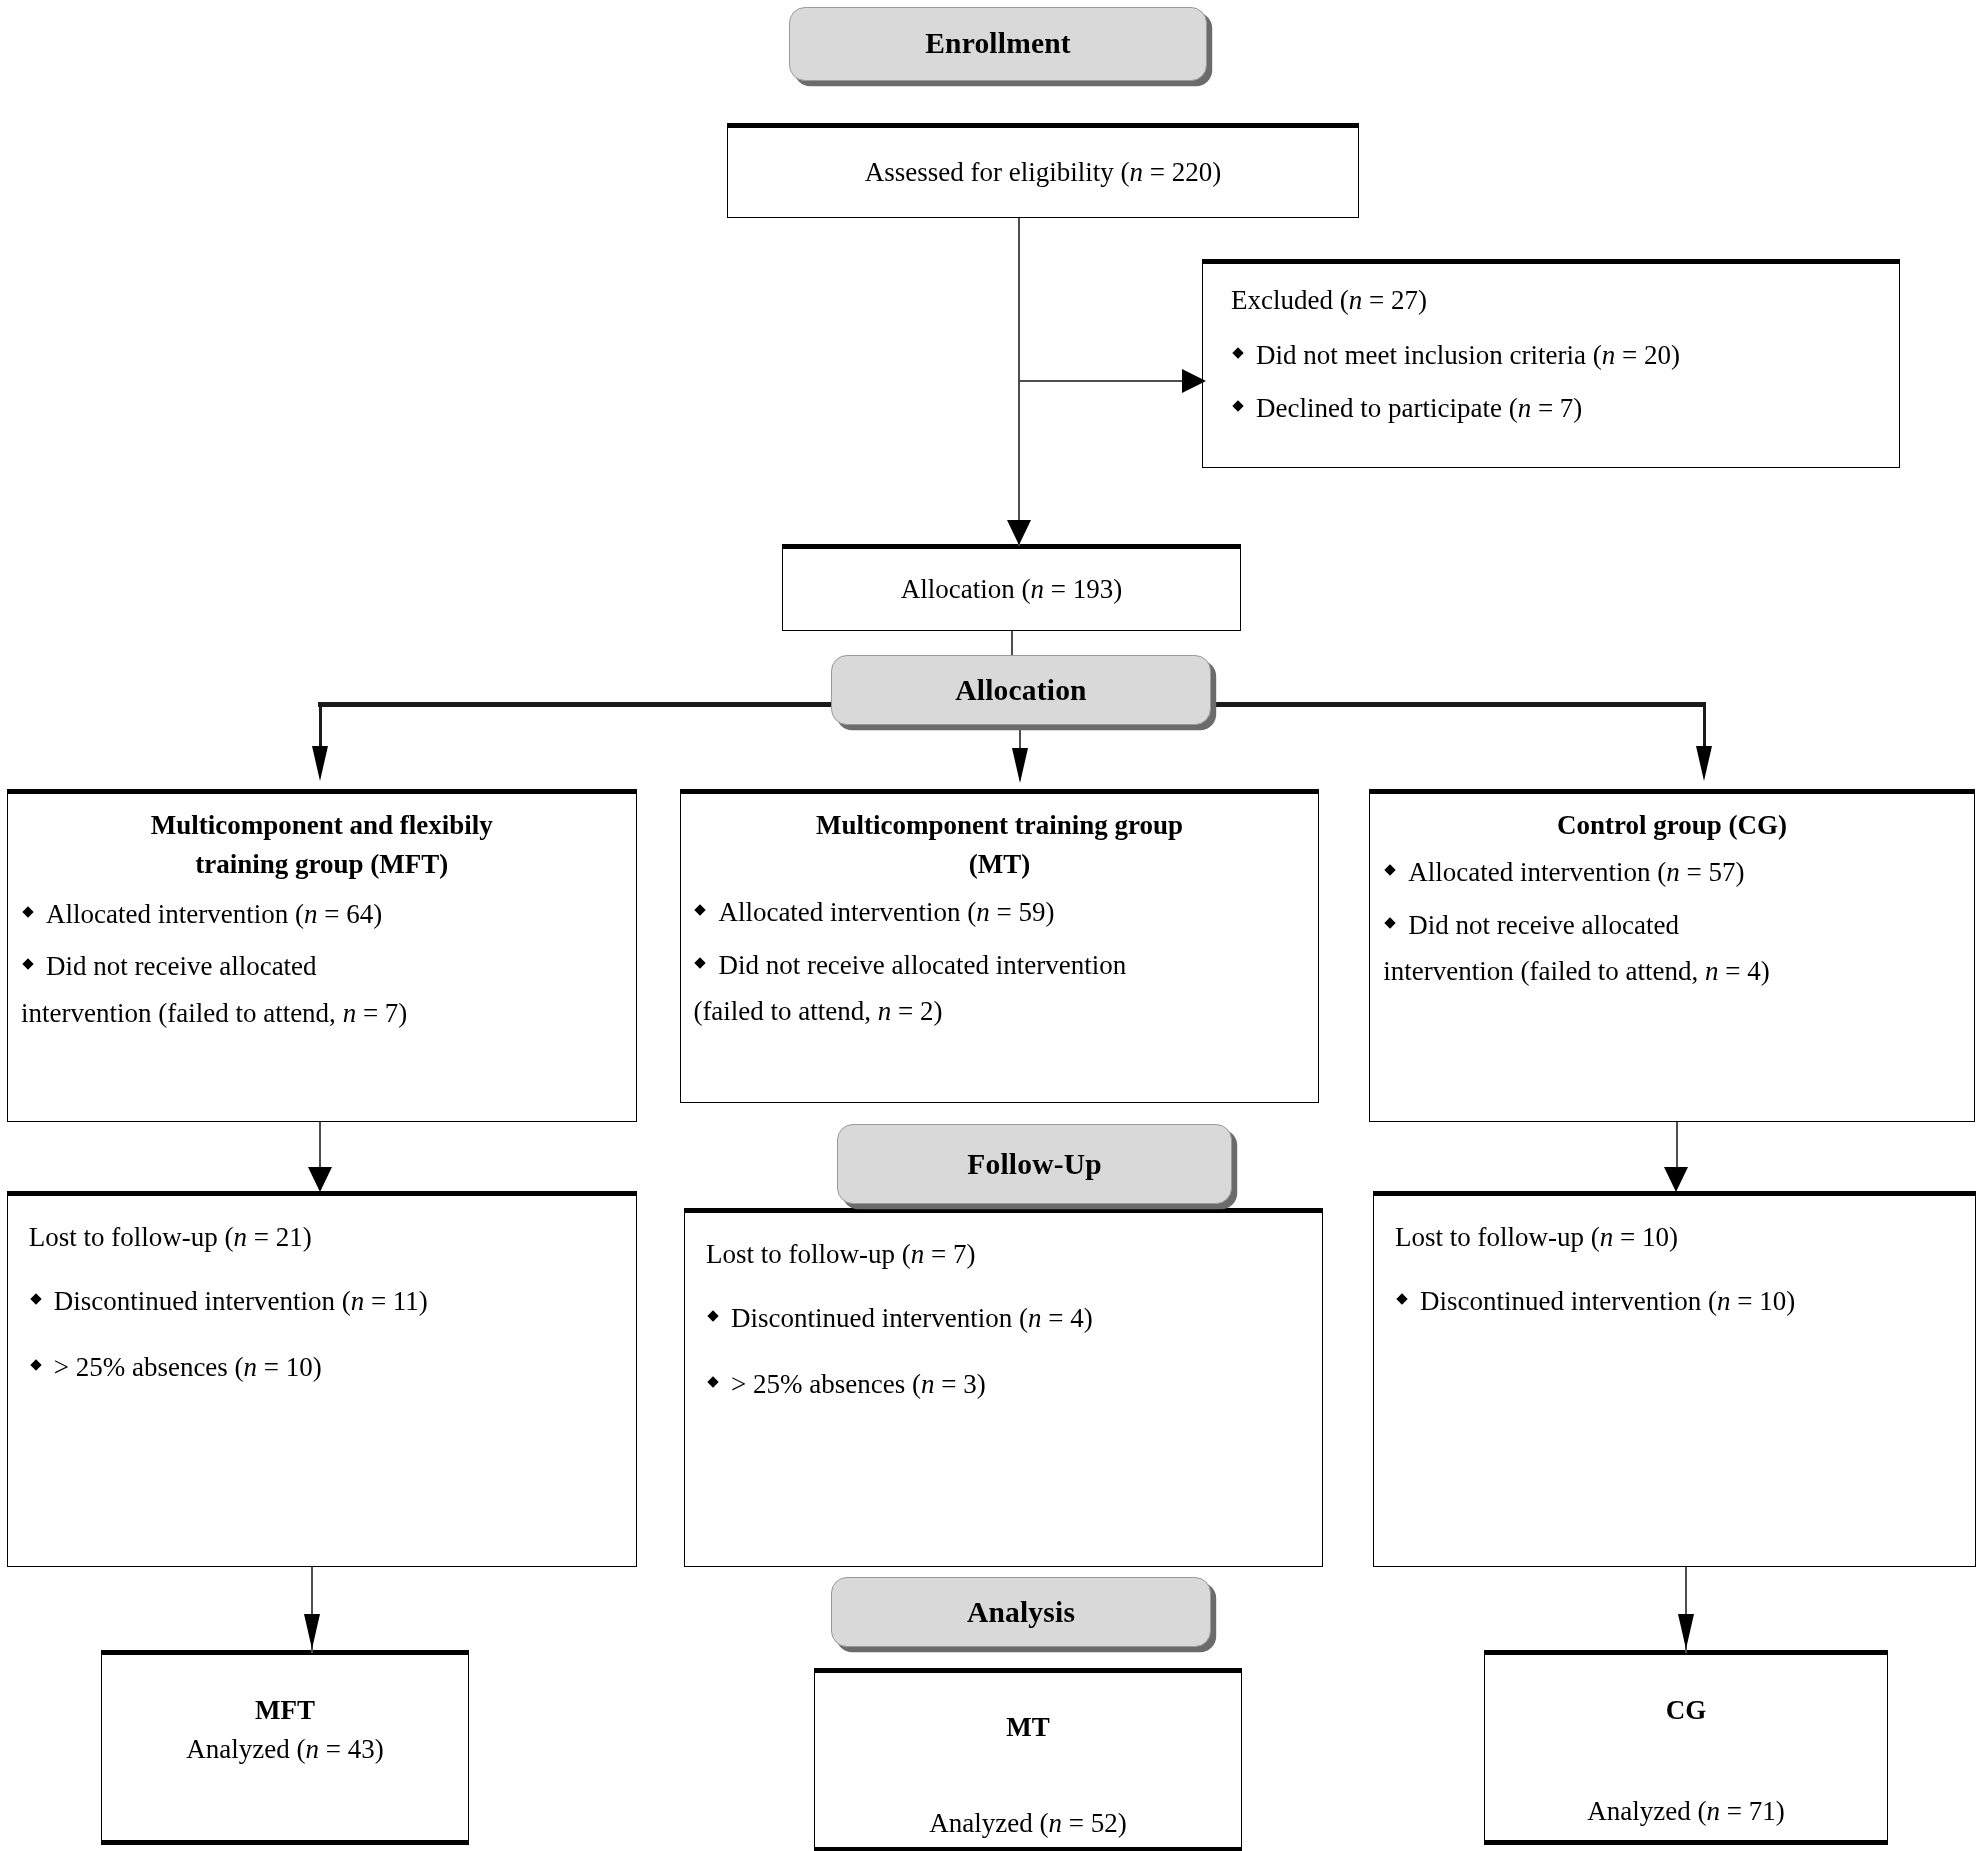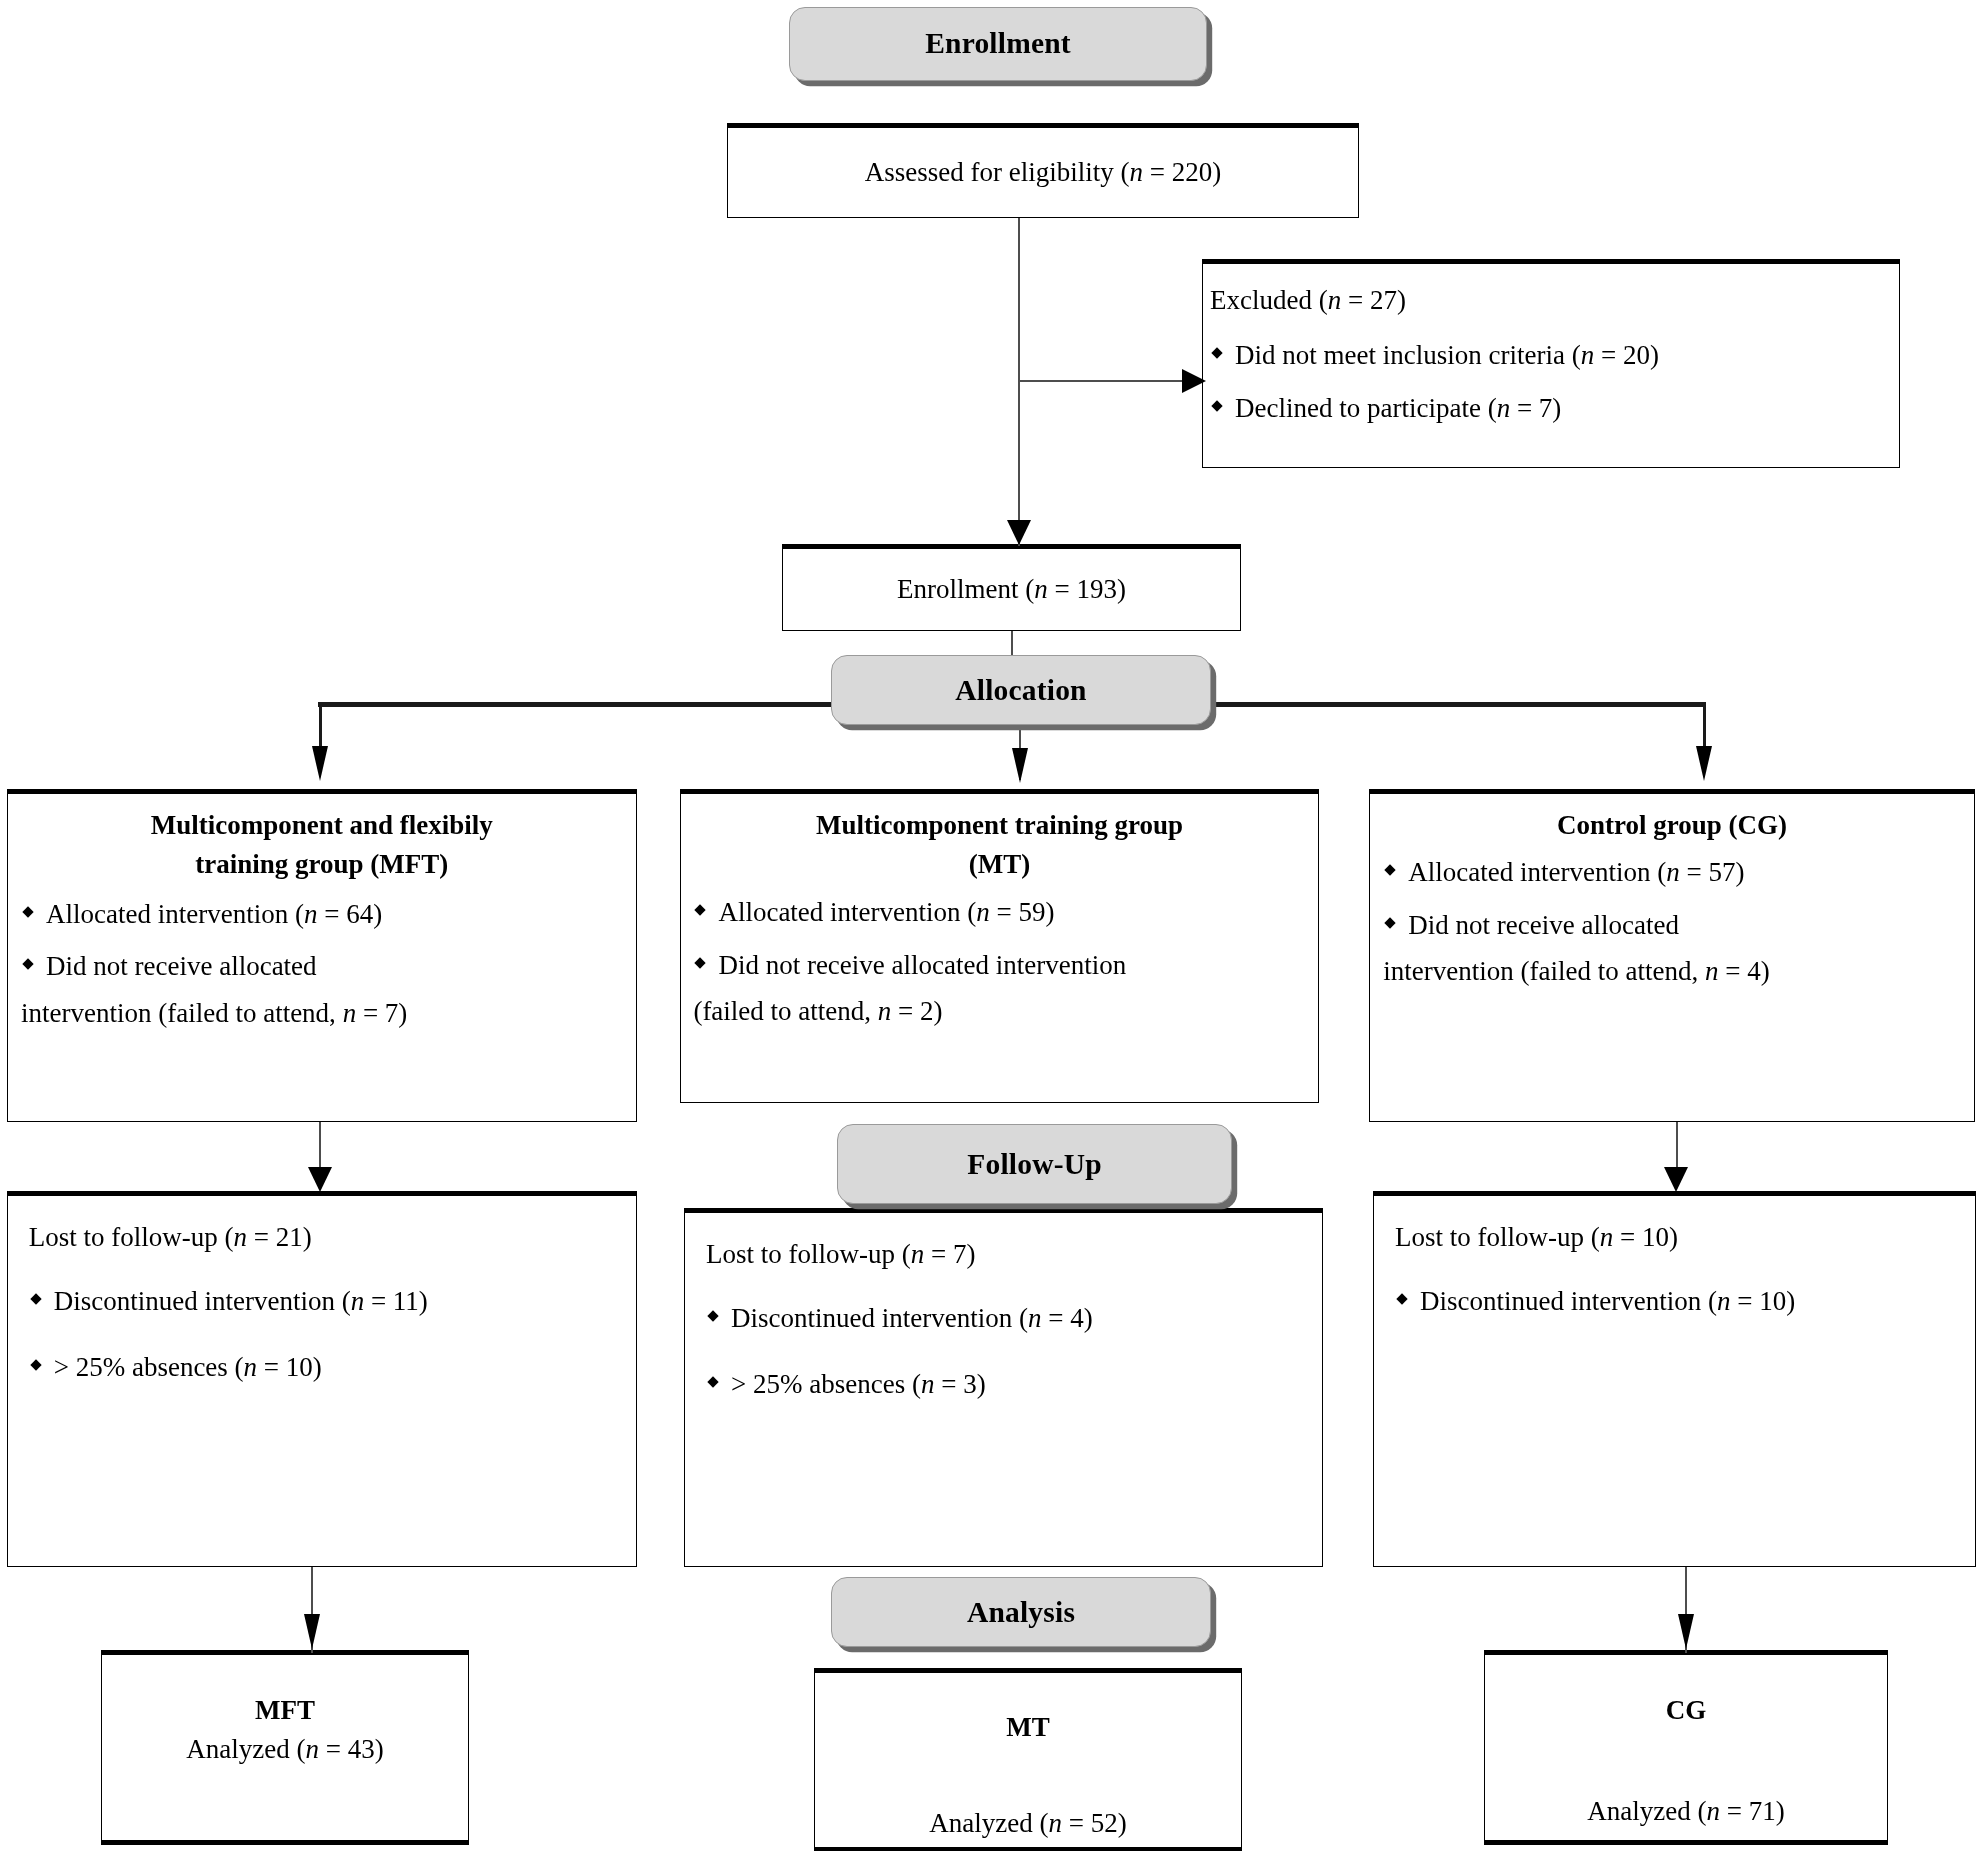"Excluded (n = 27)" div.box { padding: 16px 7px -> 16px 28px }
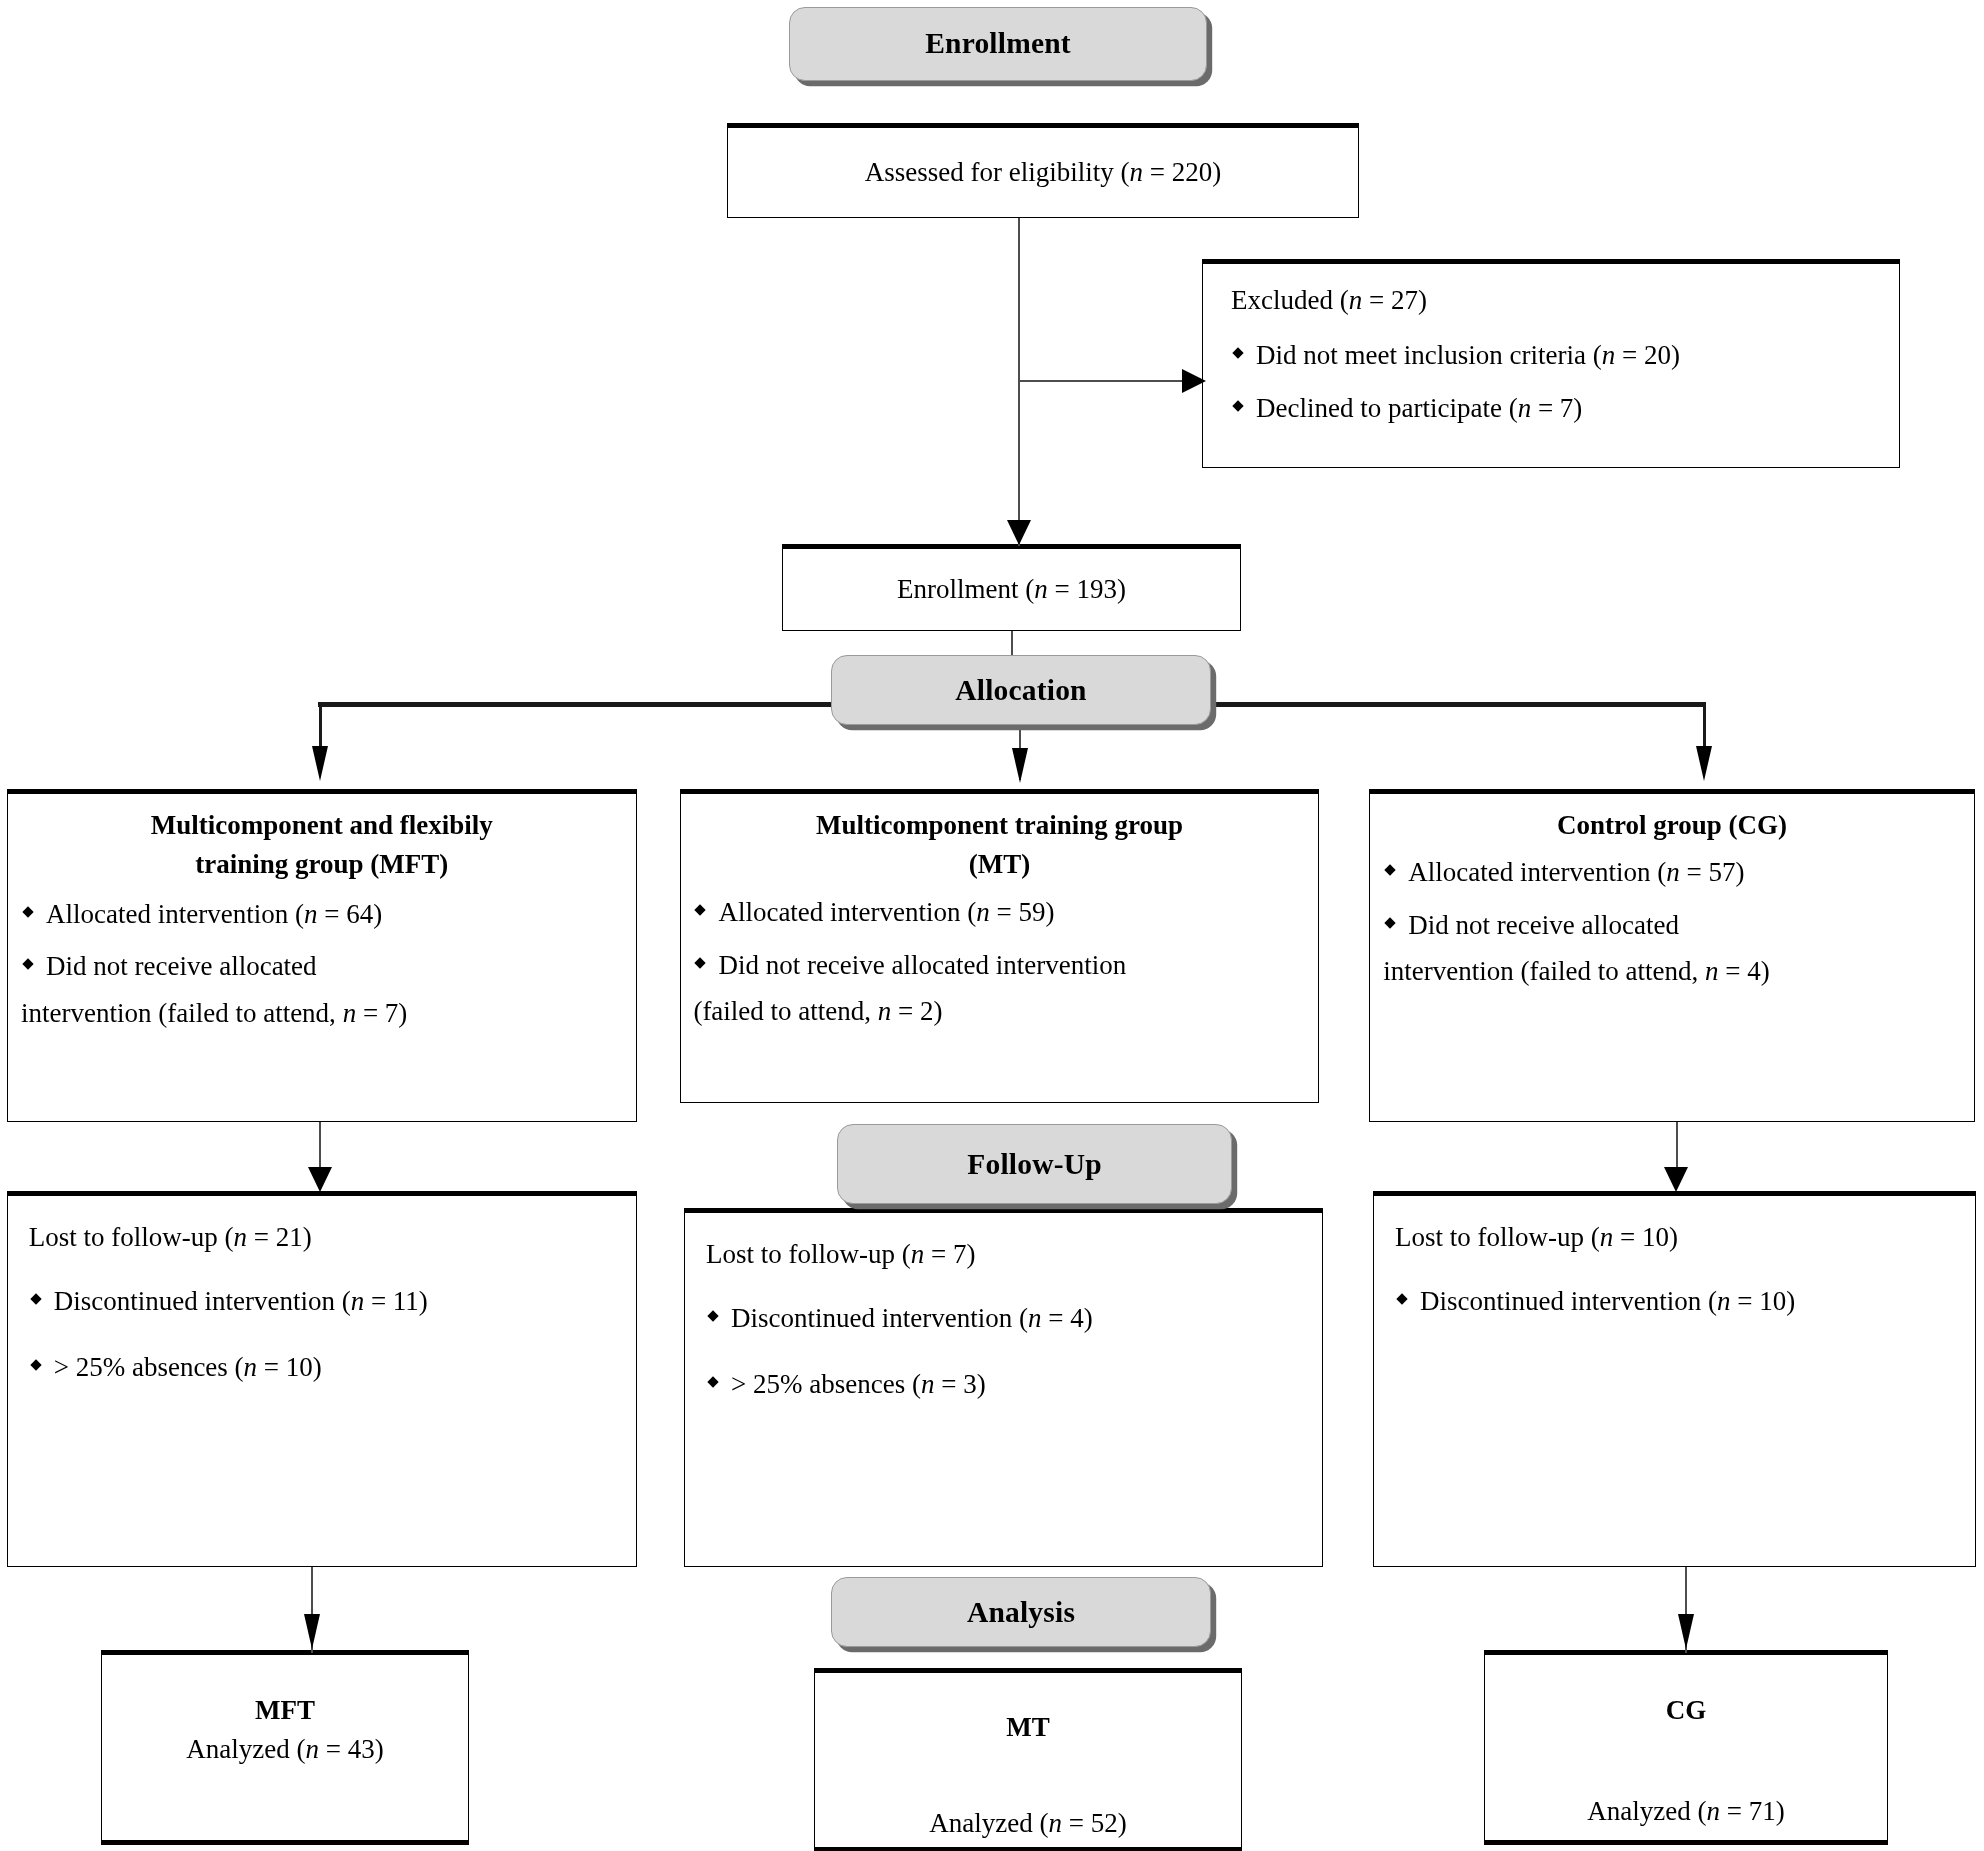"Enrollment (" span { text: Enrollment -> Allocation }
